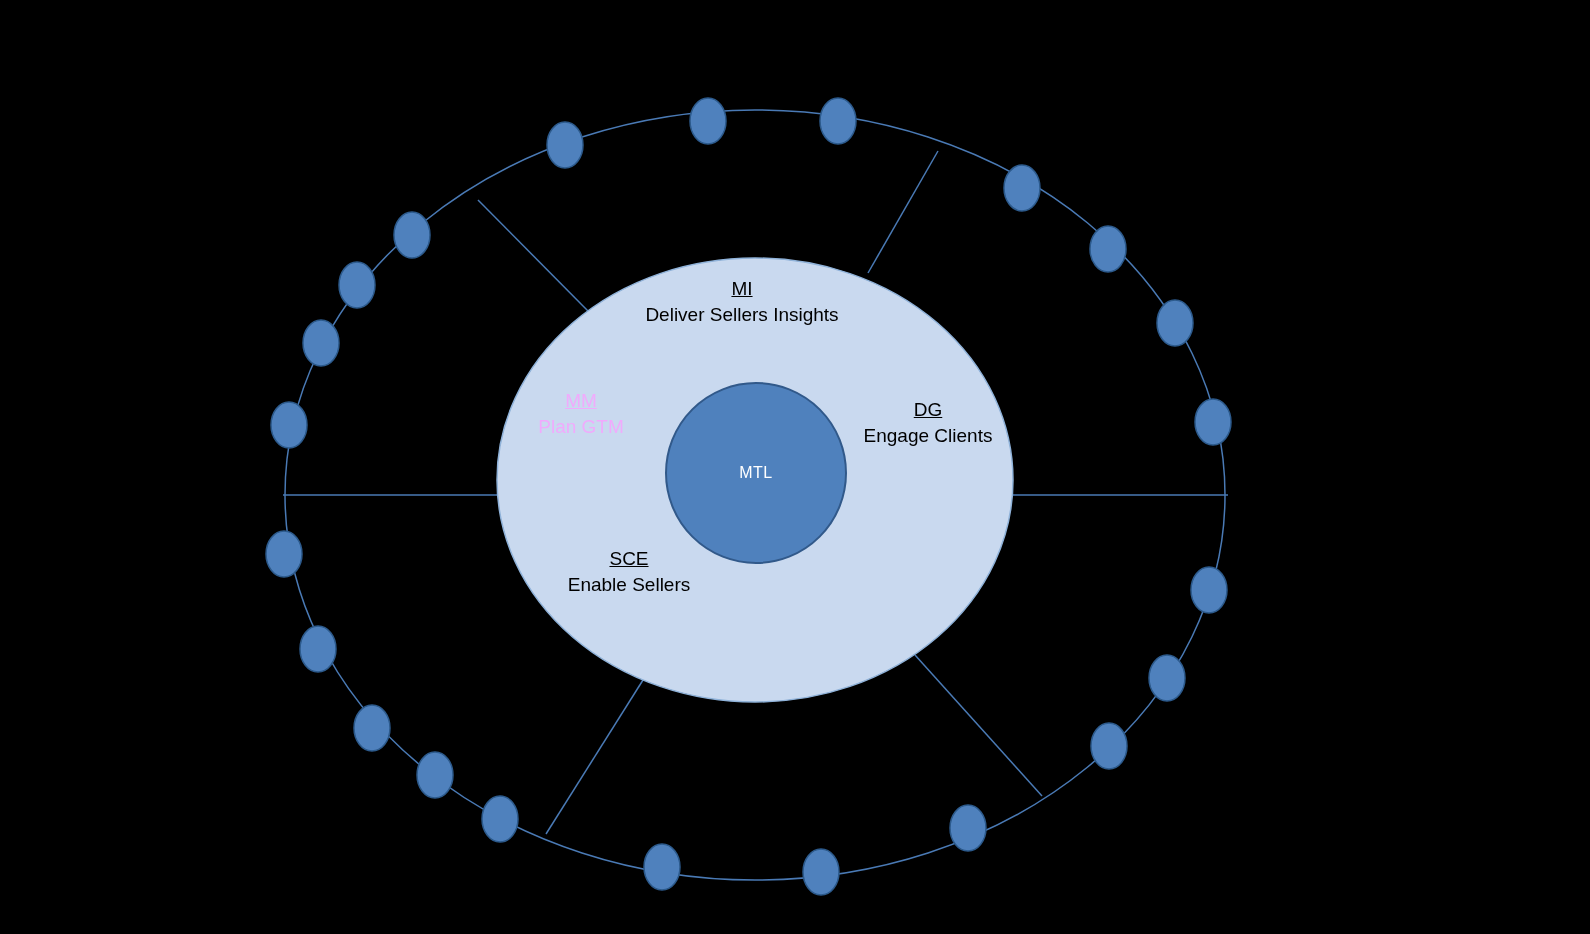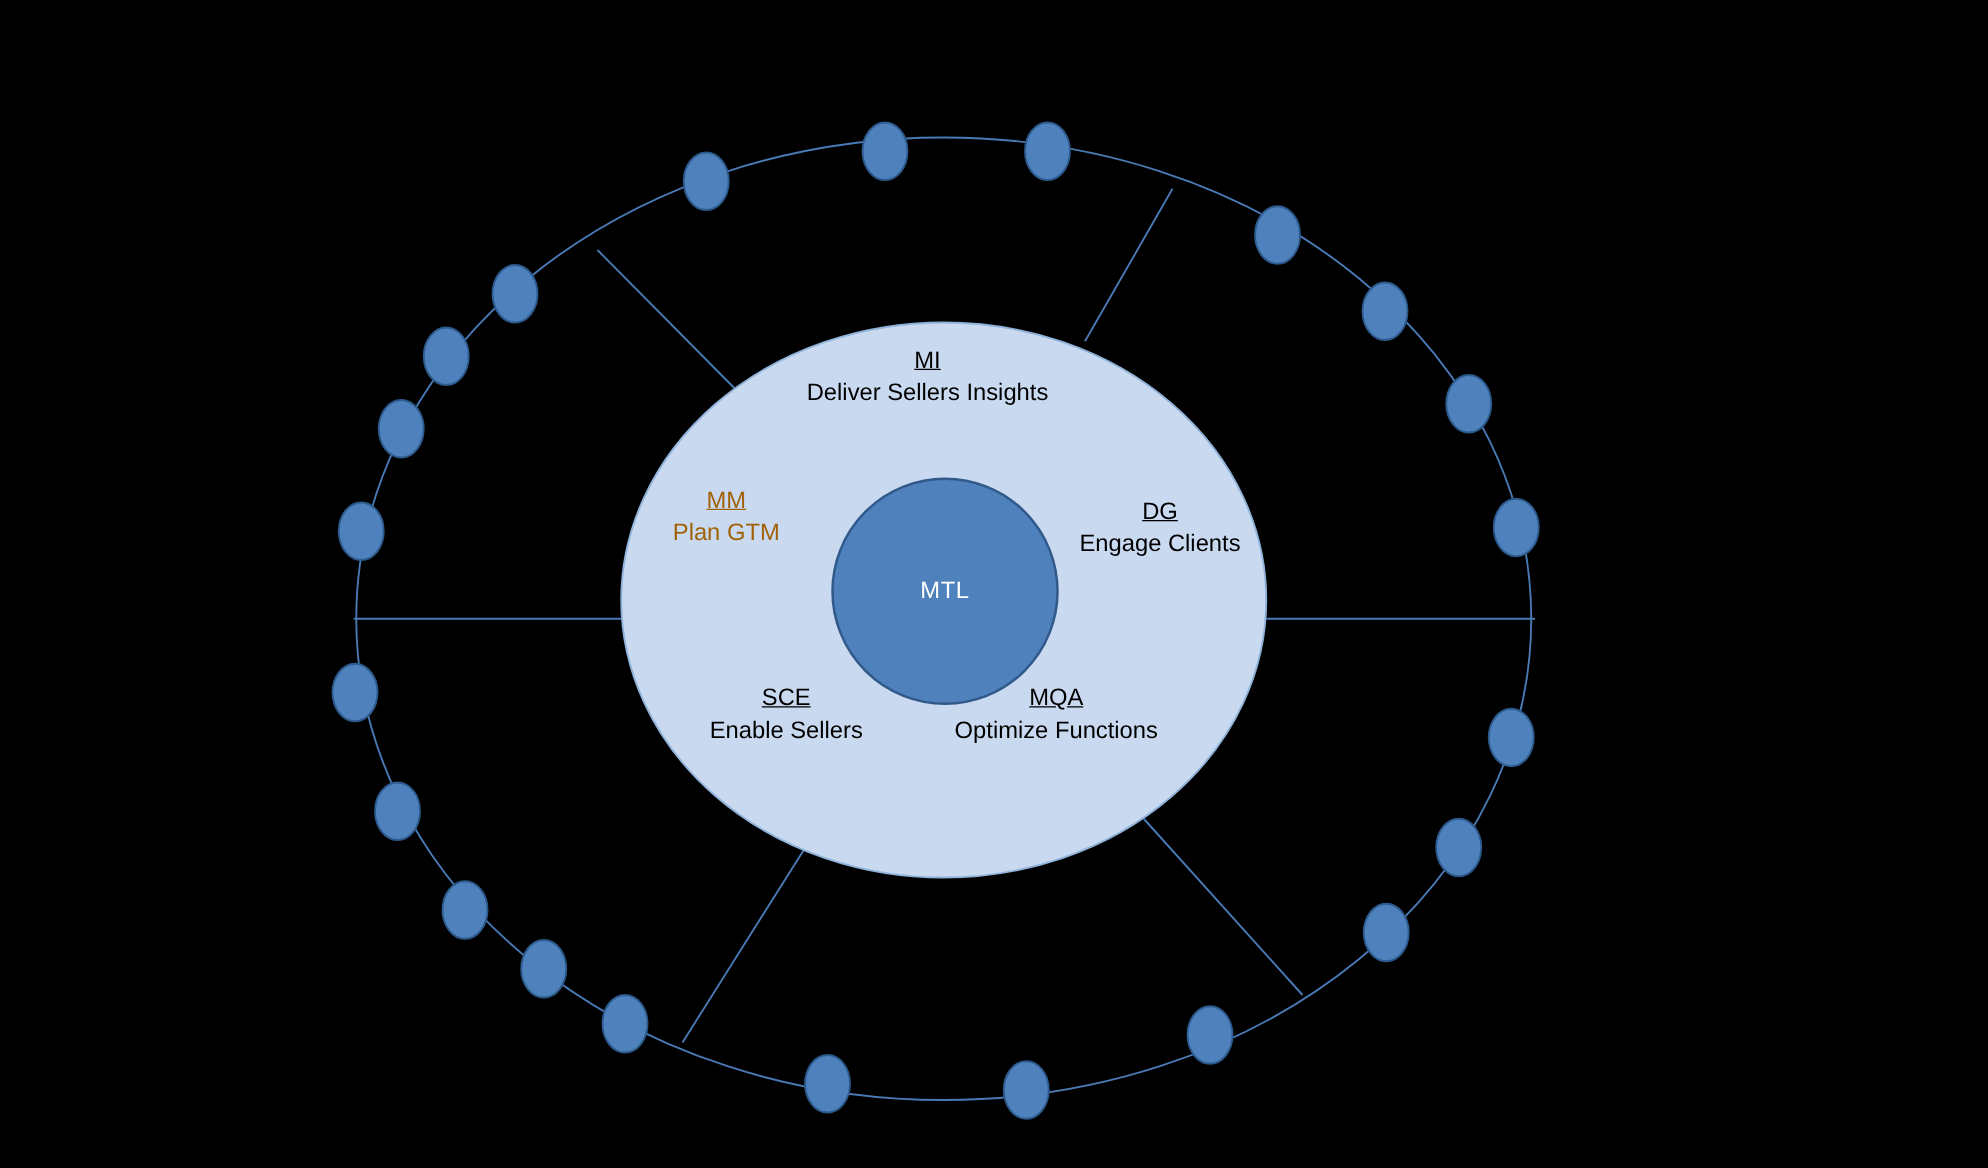"MM" div.label { color: #a16207 -> #f0abfc }
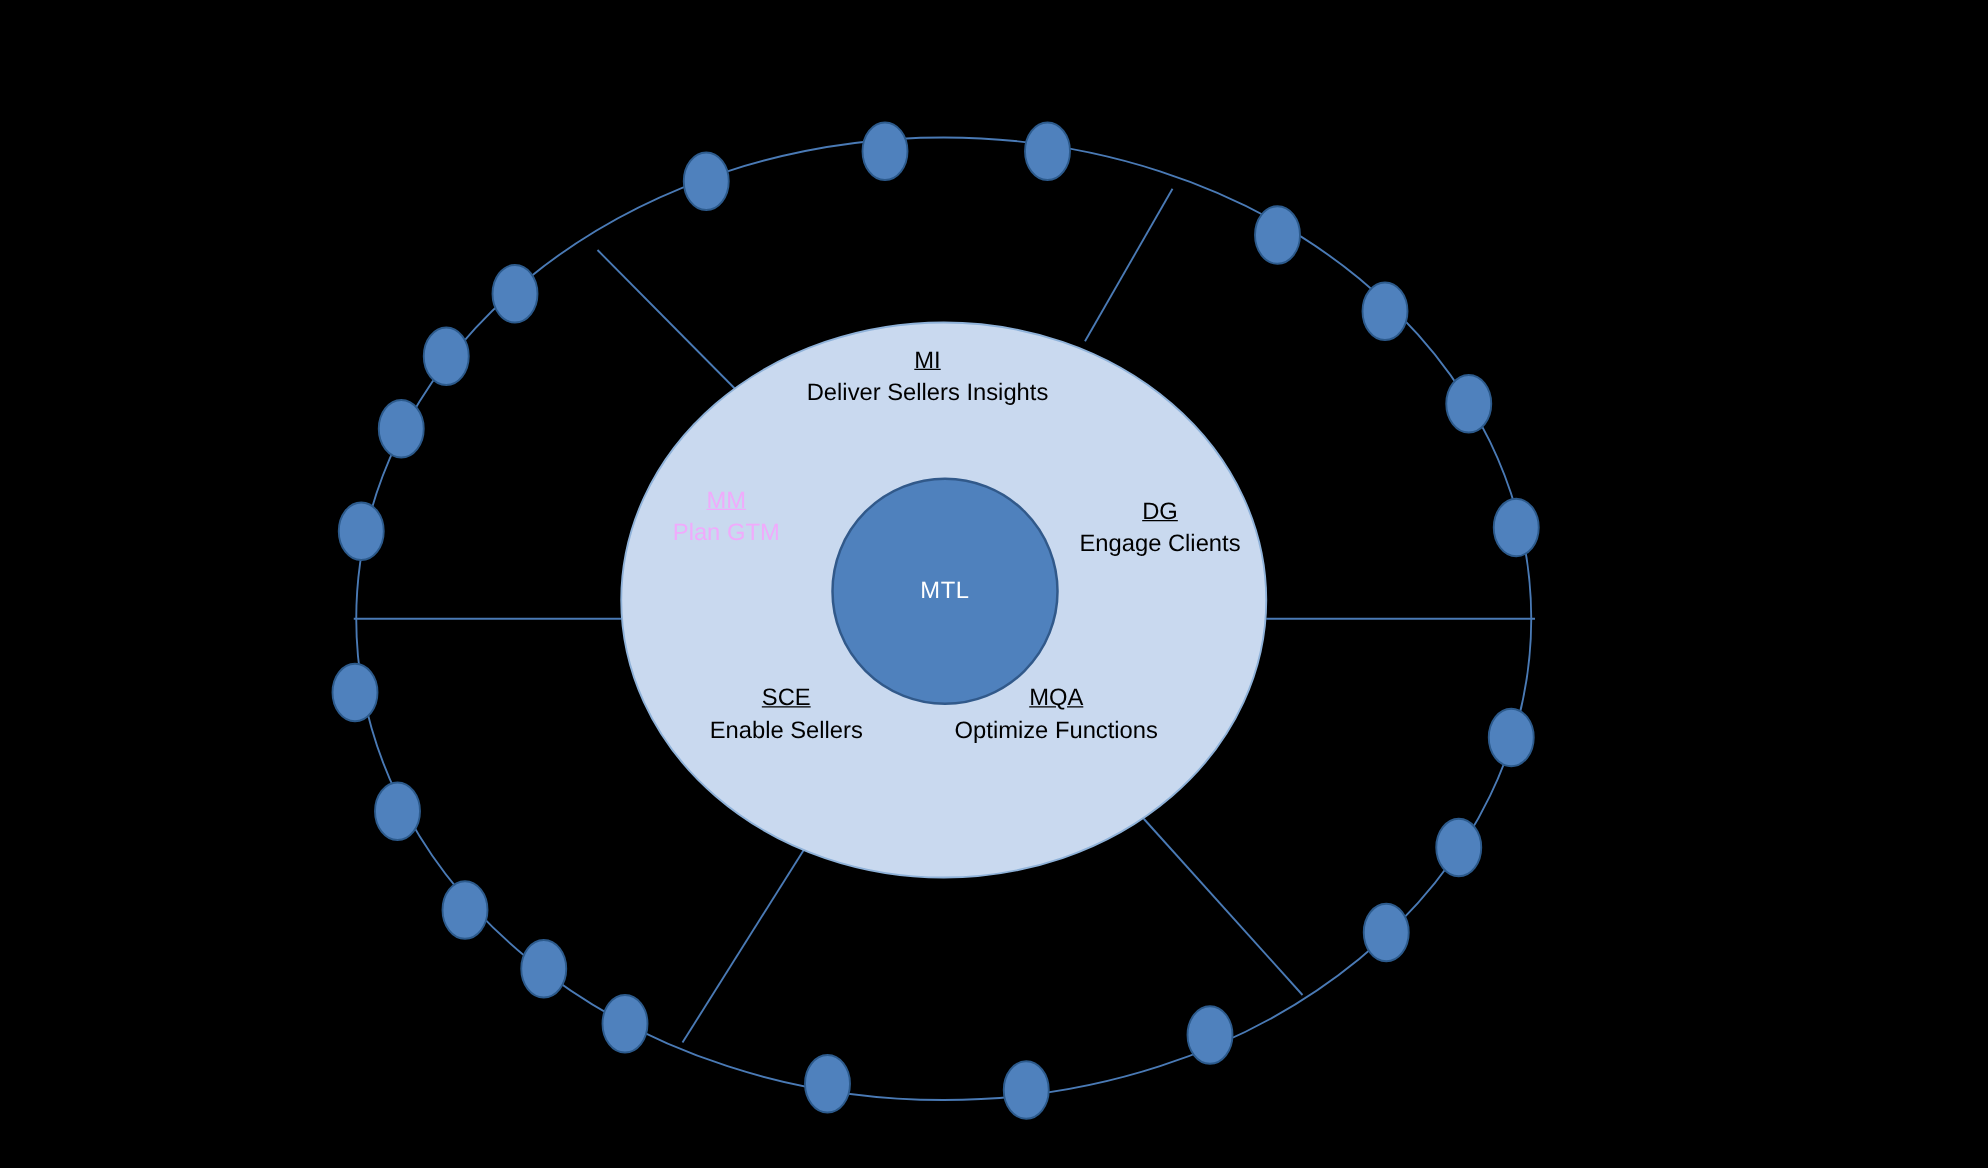"MTL" .center-label { font-size: 19px -> 16px }
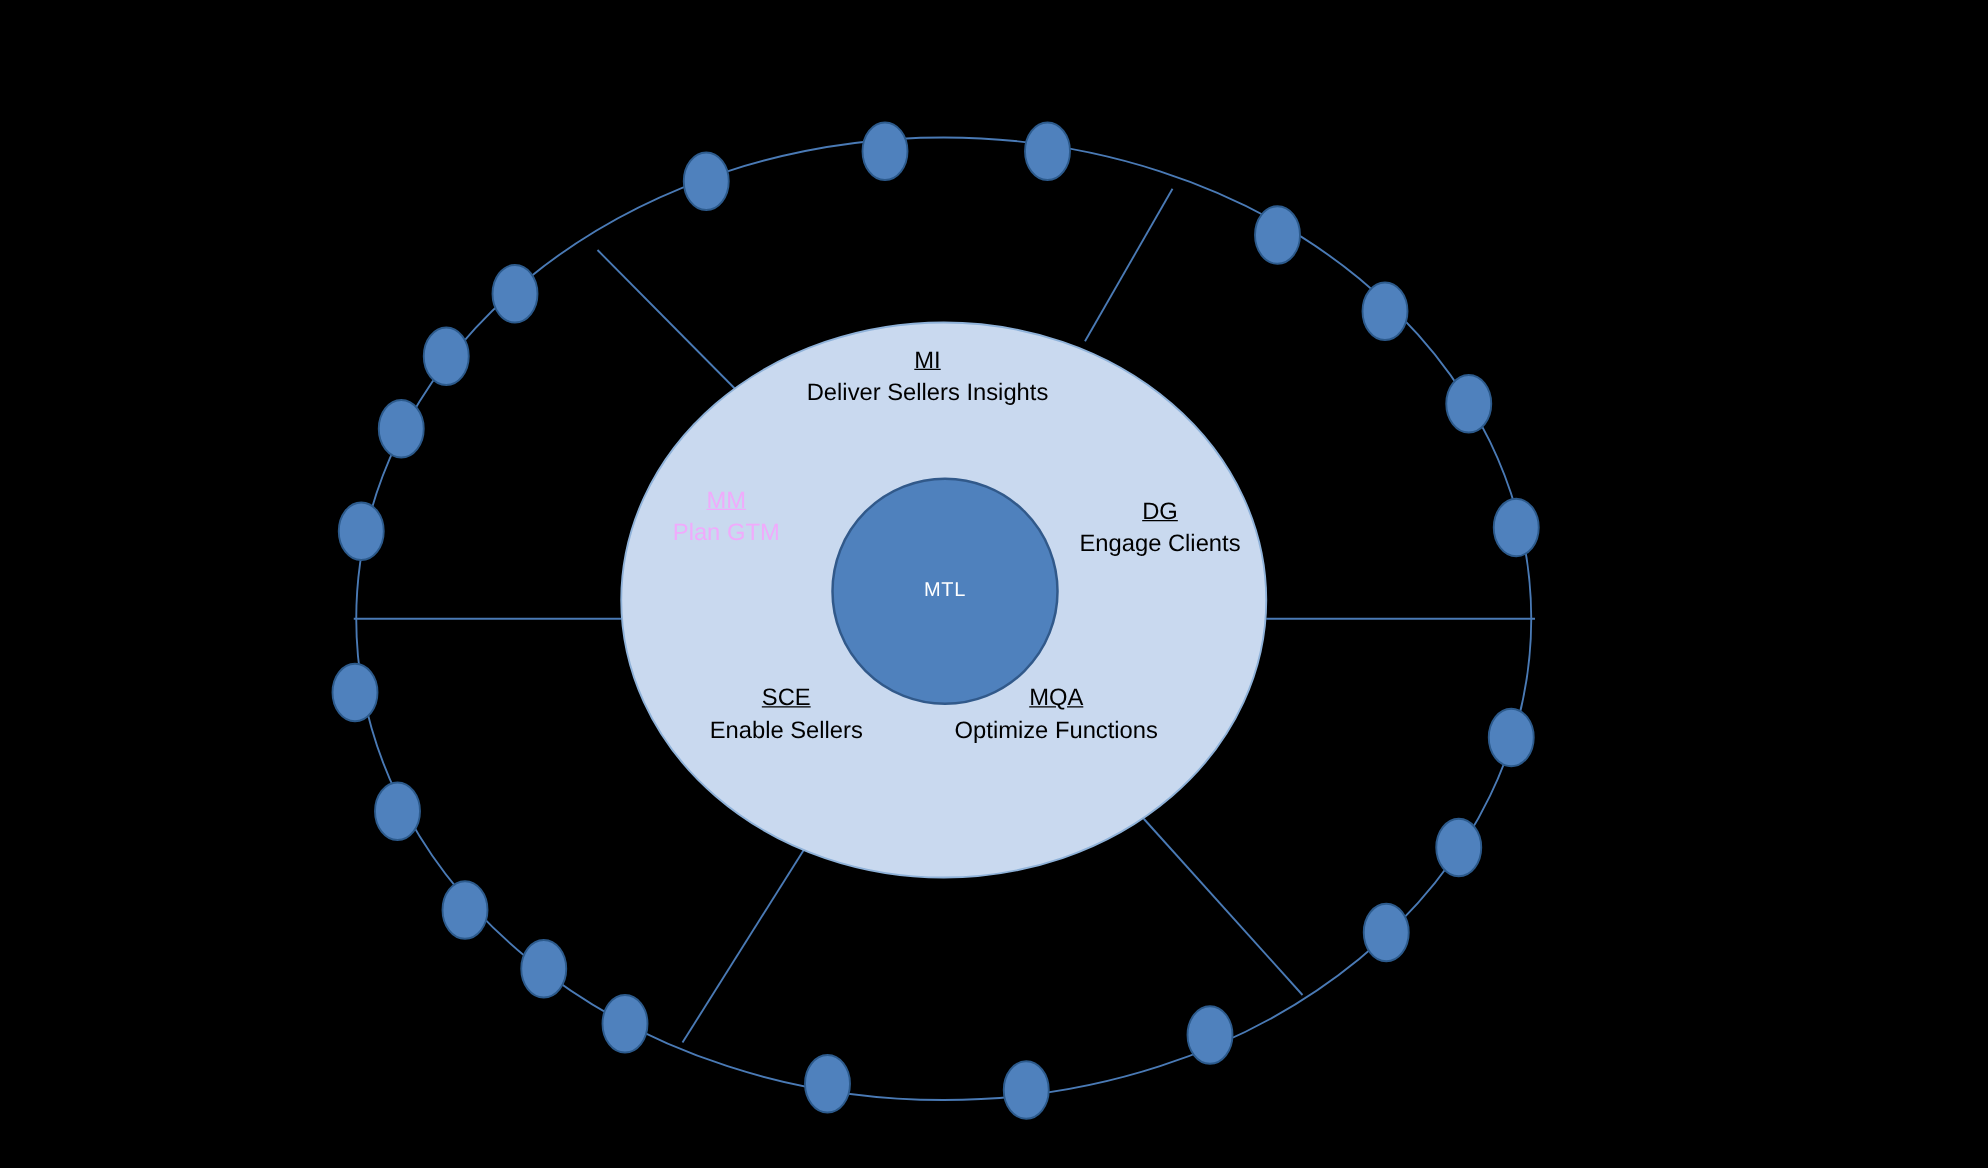"MQA" div.label { html: <div> <span>MQA</span> <span>Optimize Functions</span> </div> -> none }
